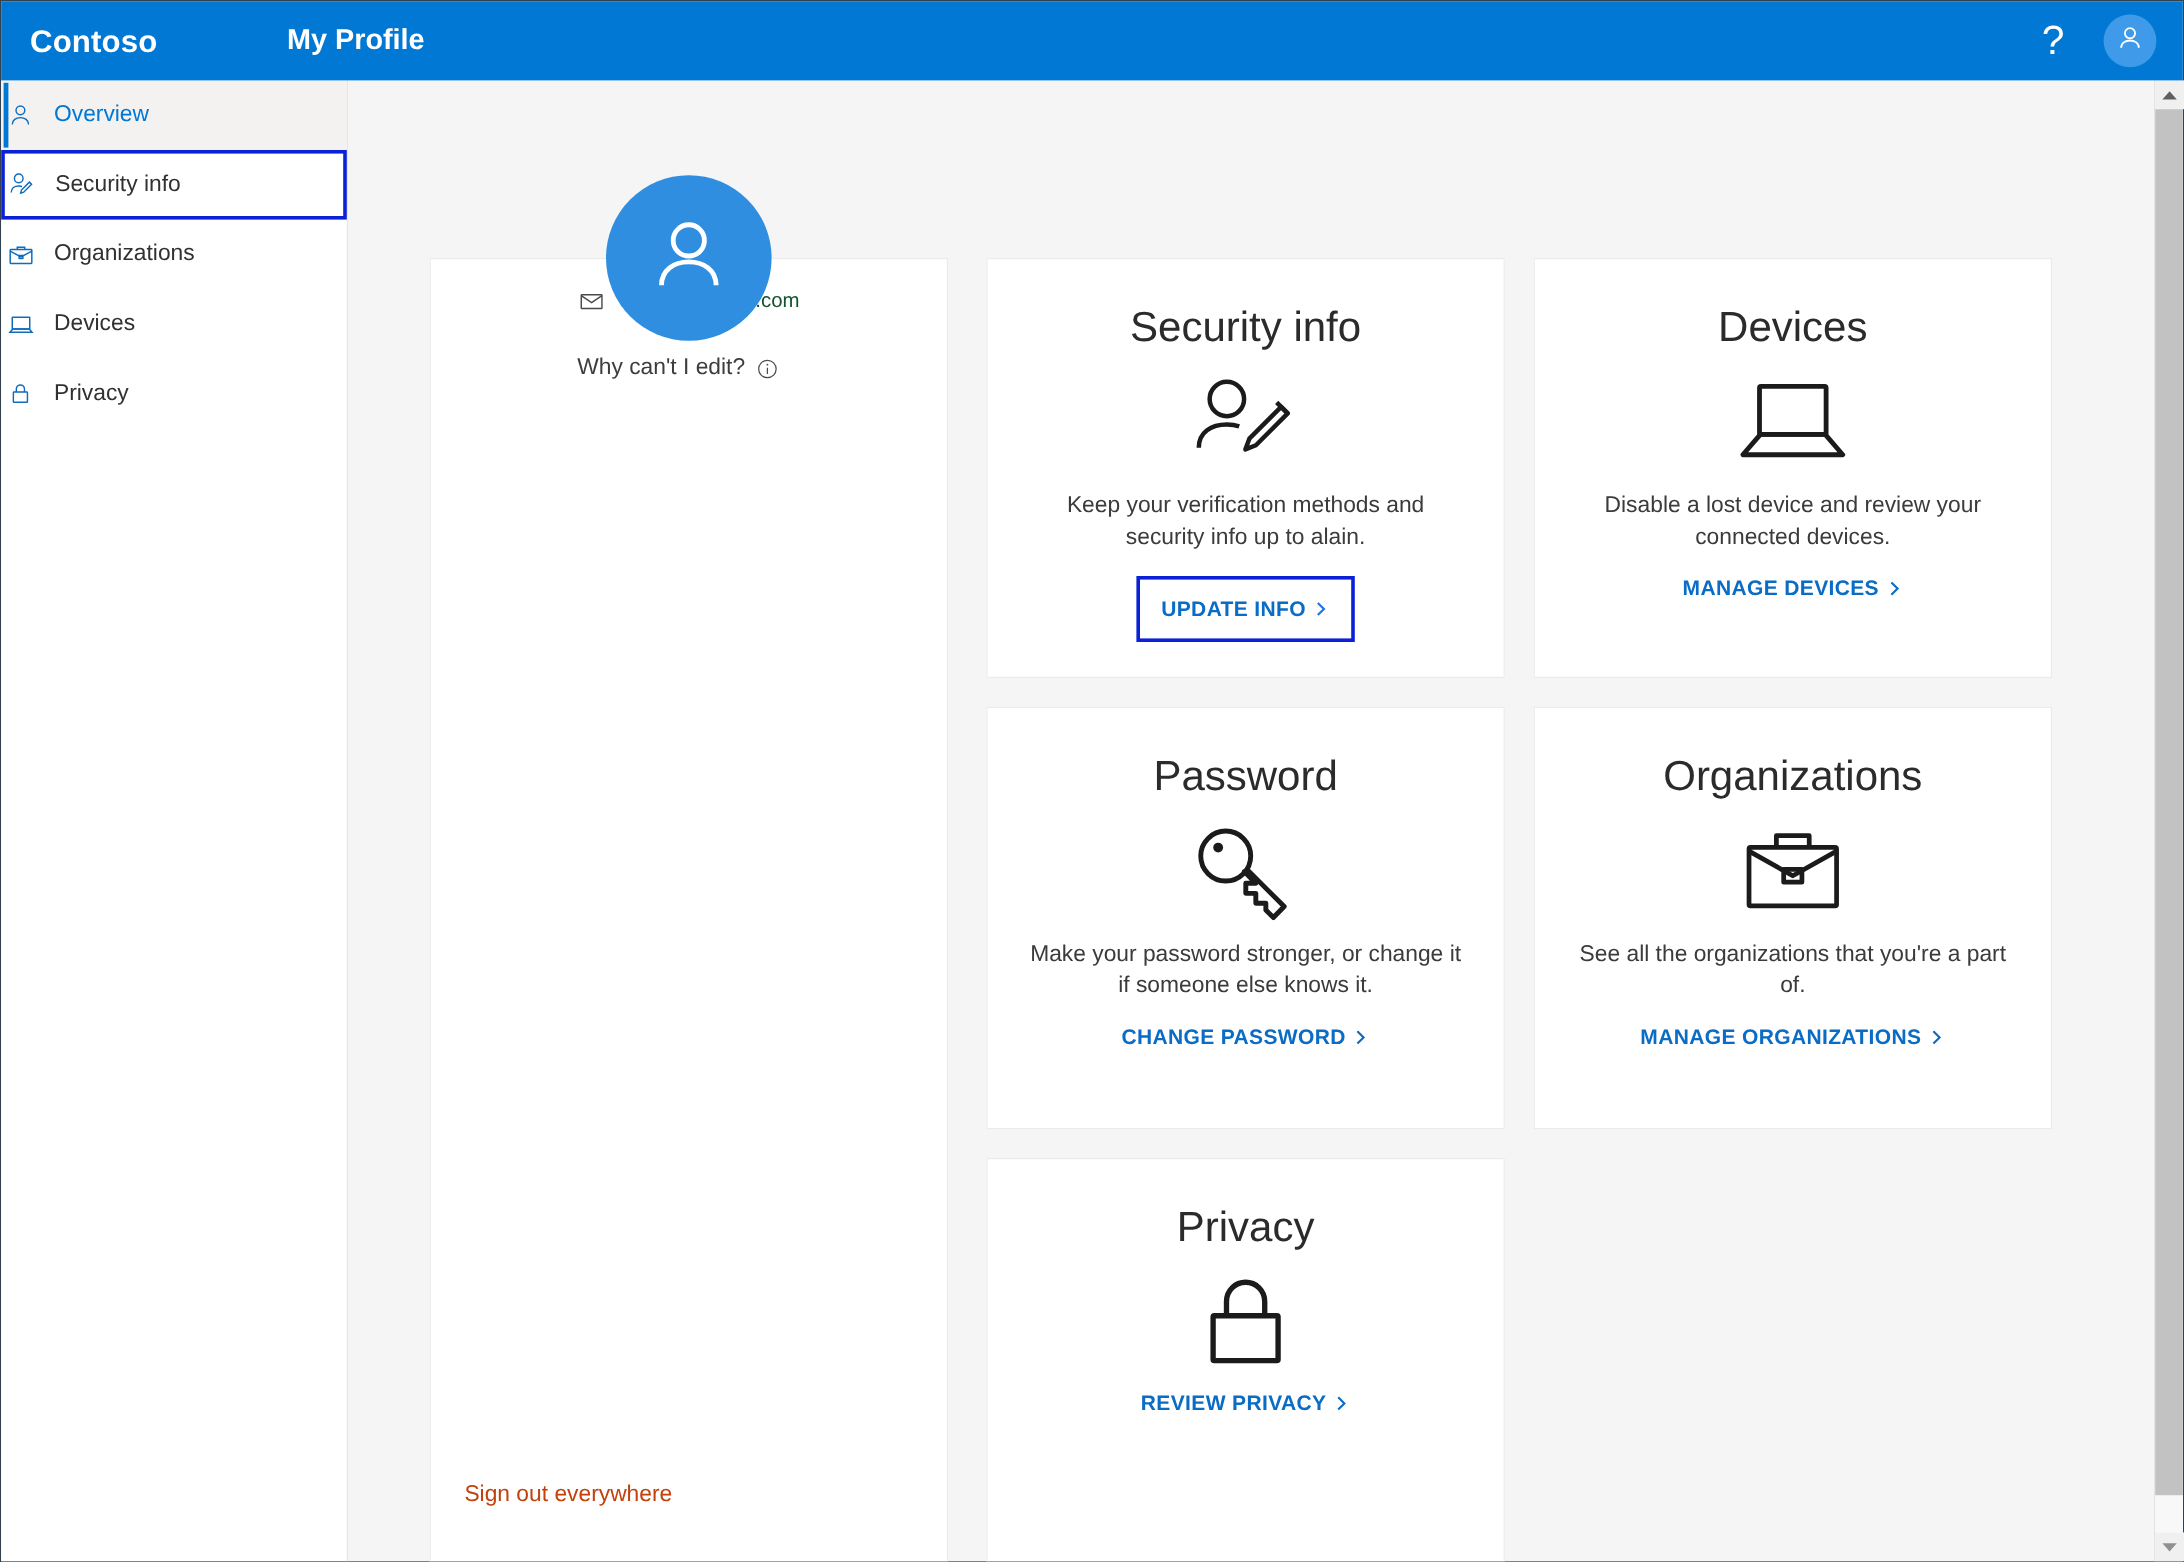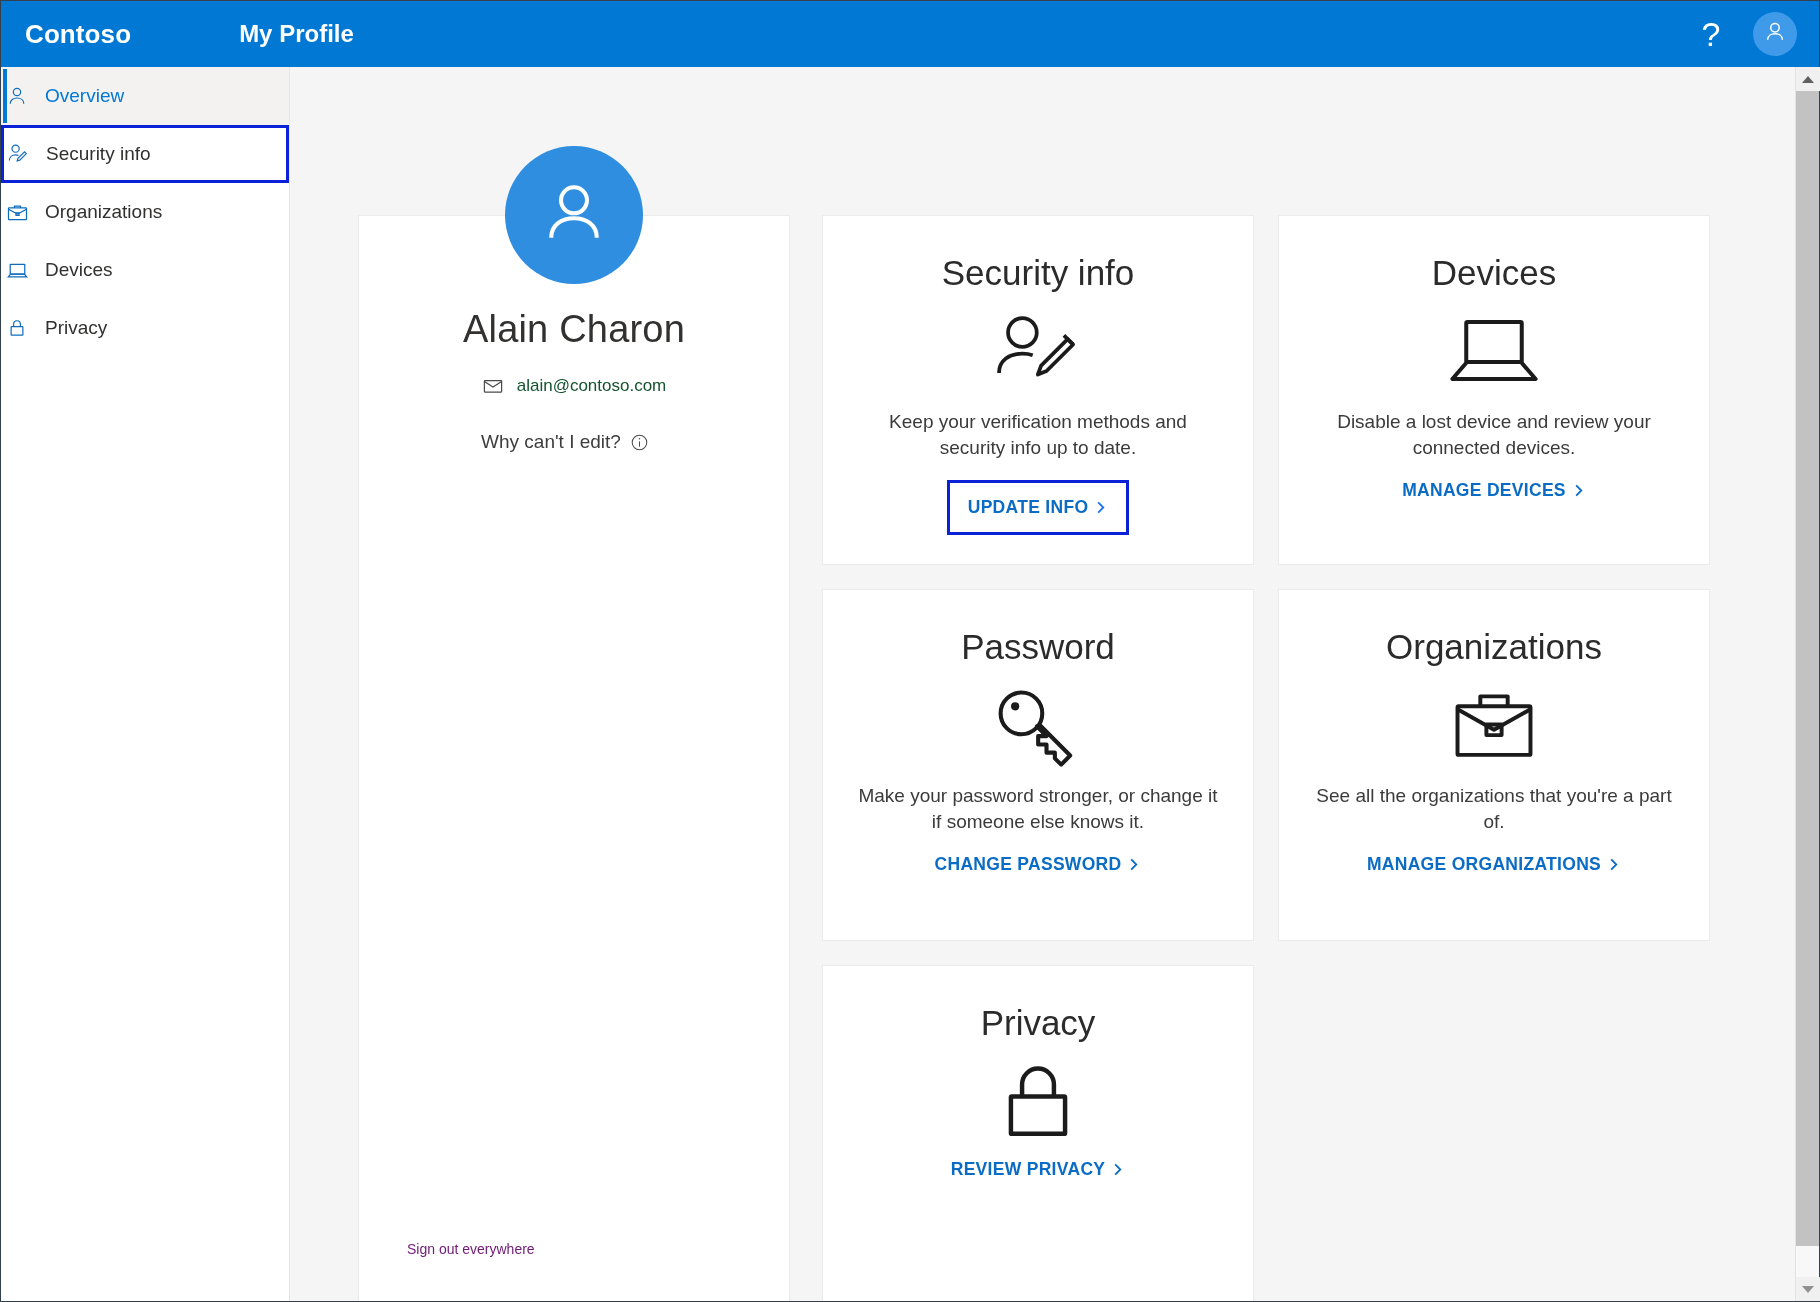"Alain Charon" div.profile-name { html: <div>Alain Charon</div> -> none }
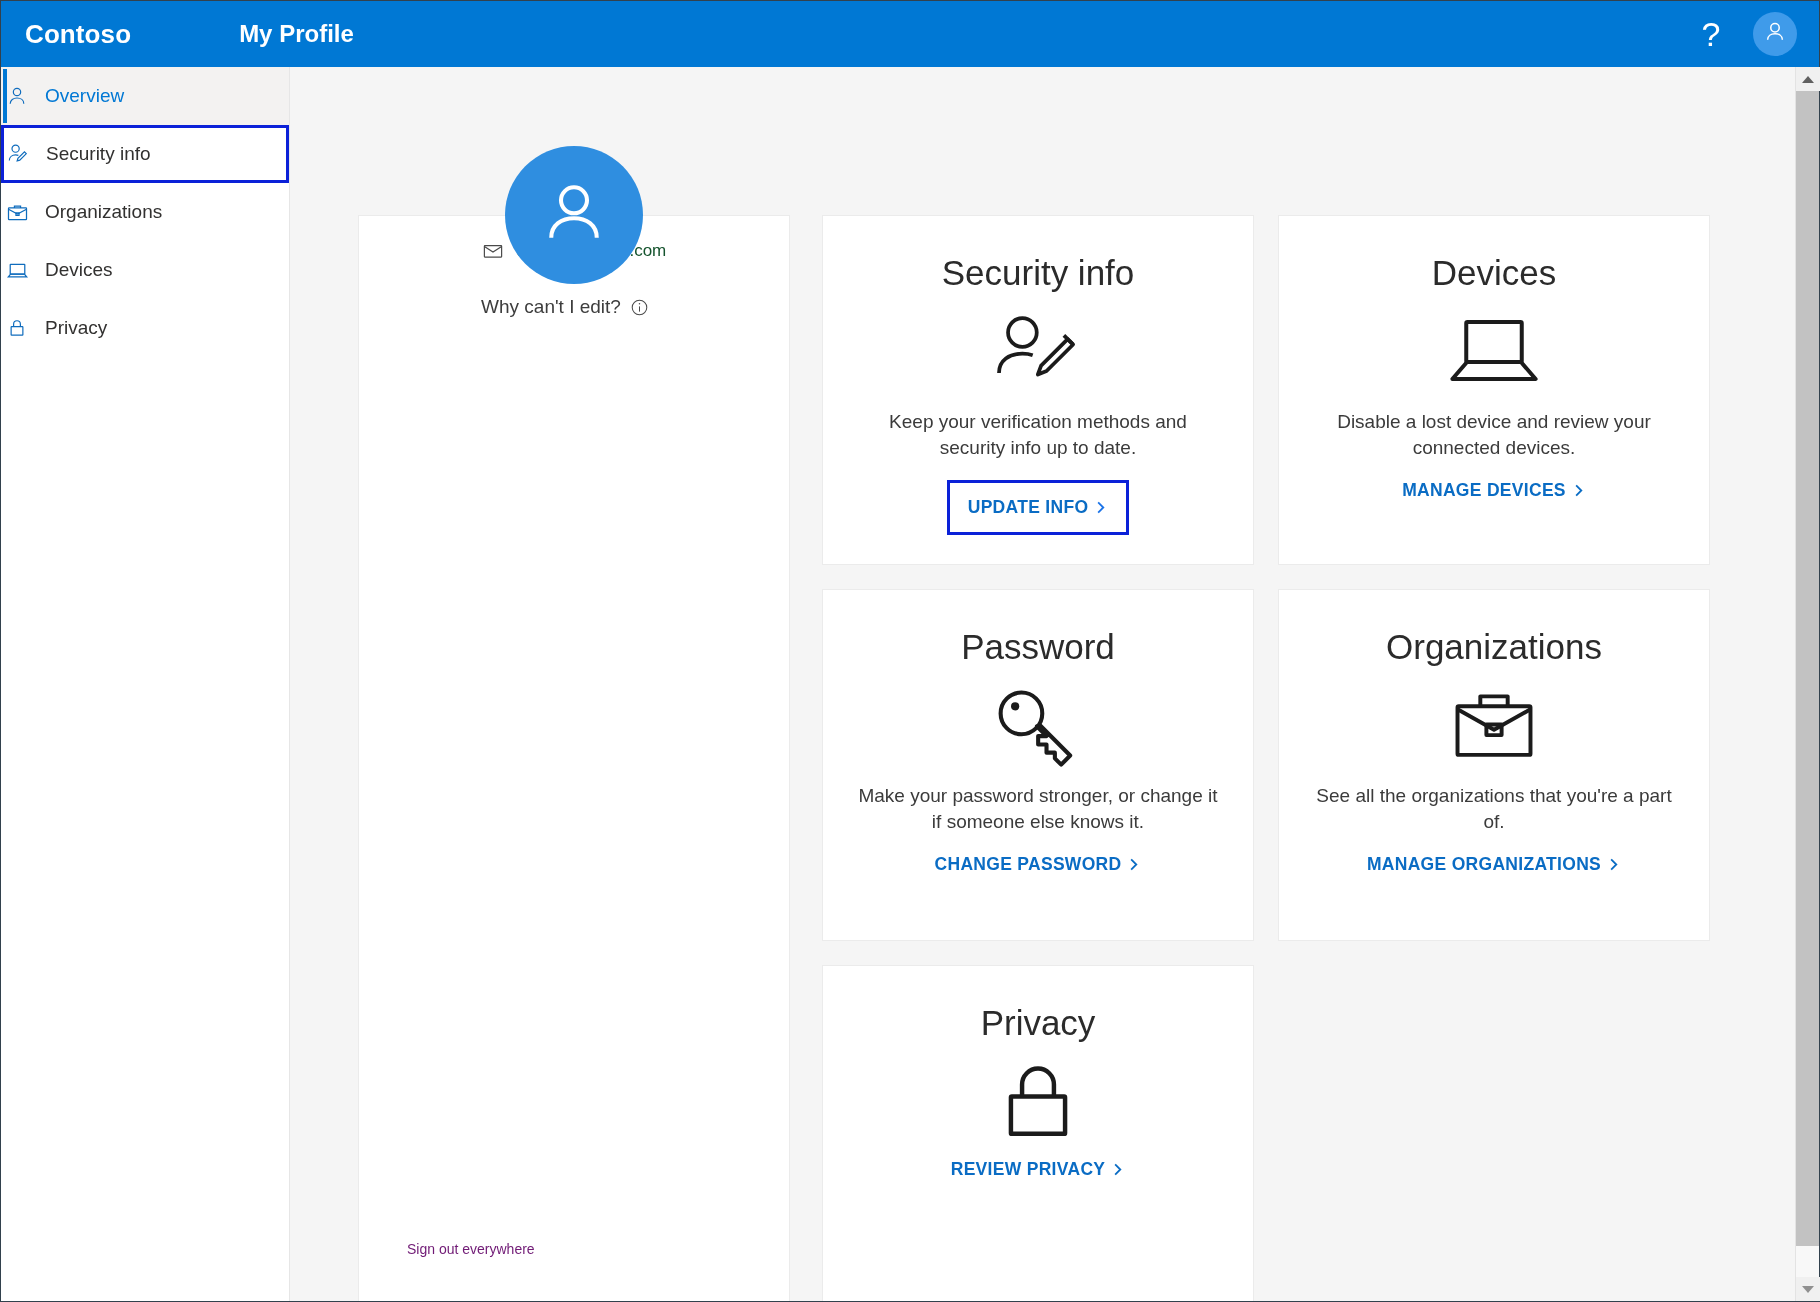"Keep your verification methods and" div.tile-desc { text: date -> alain }
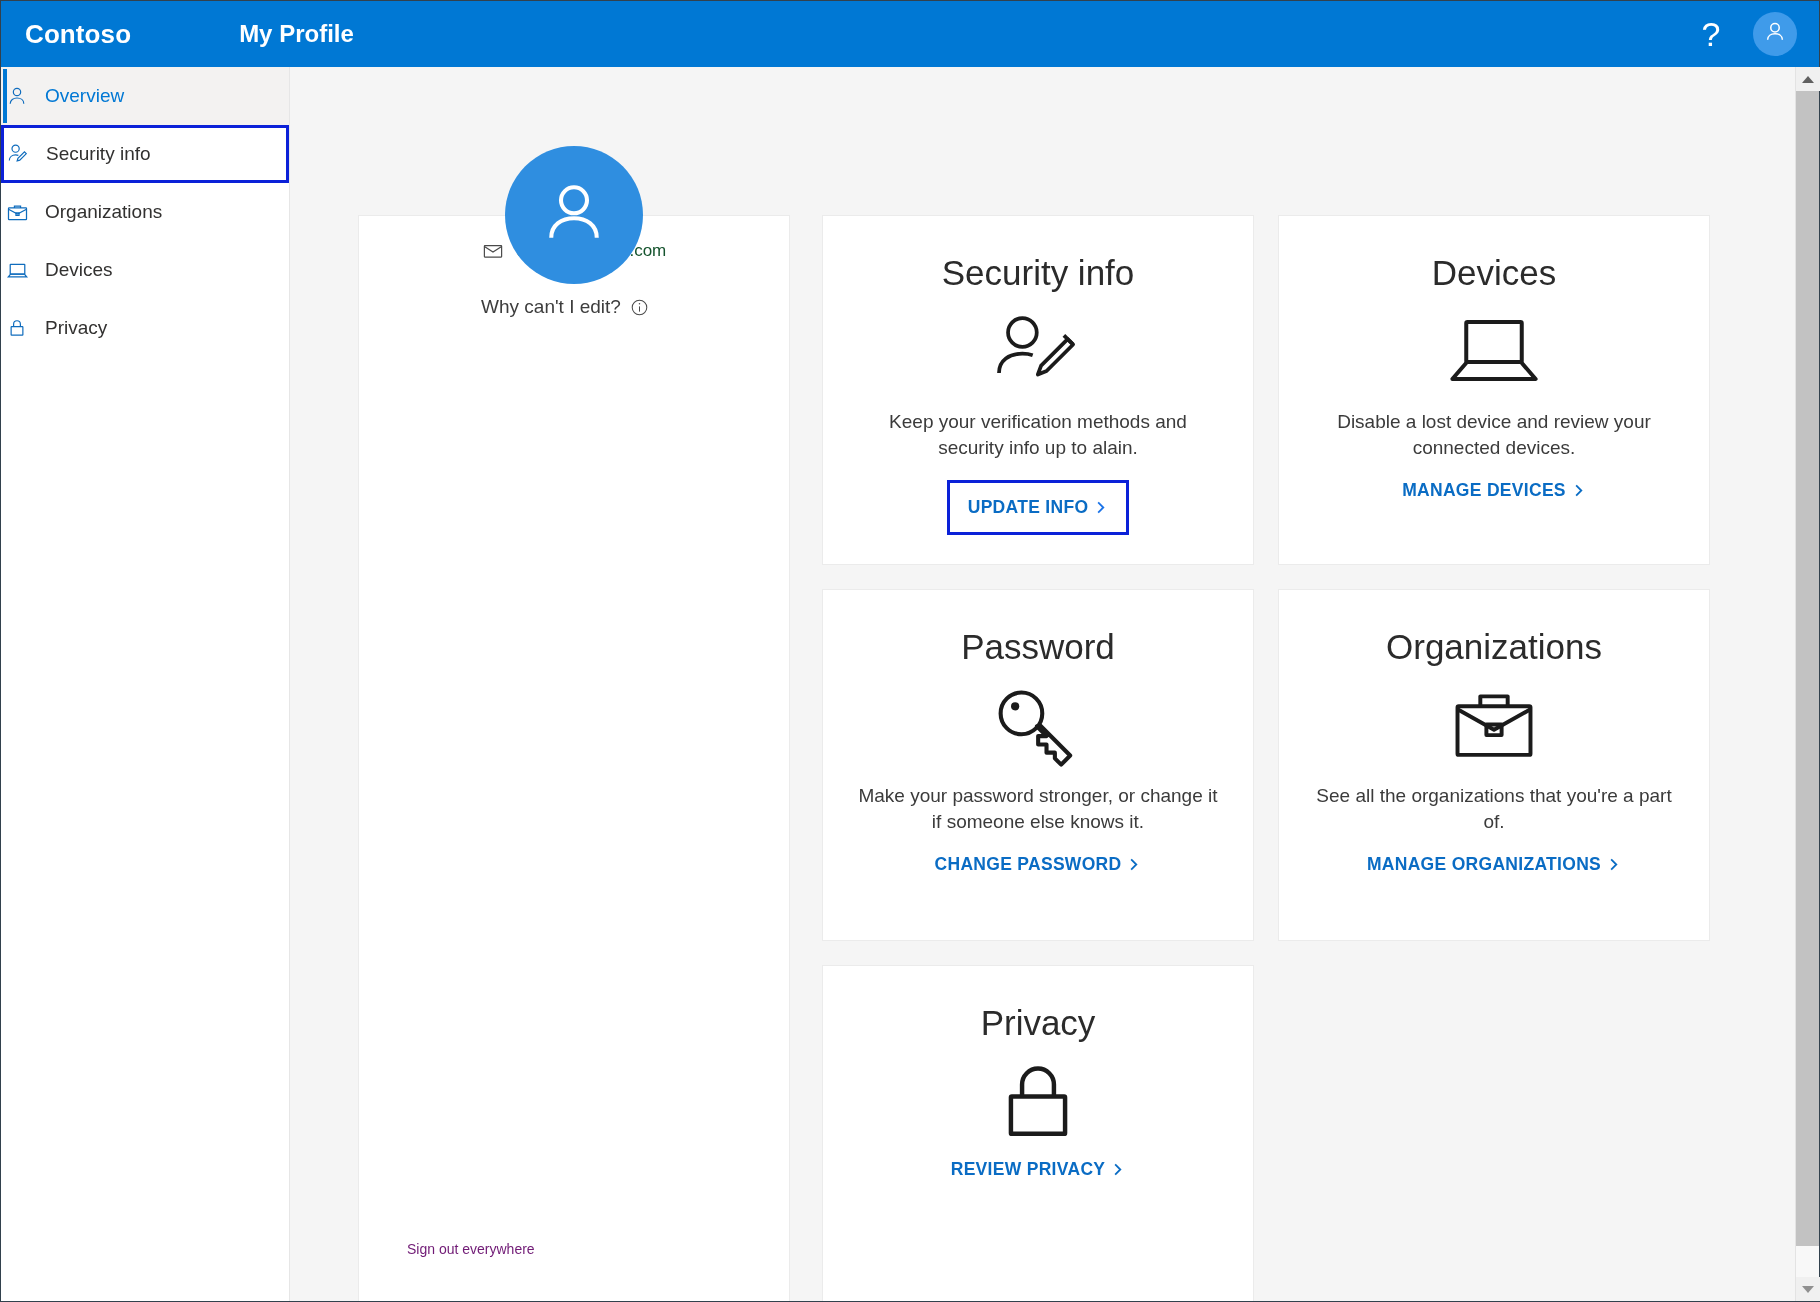"Sign out everywhere" .signout-link { color: #701a75 -> #c2410c; font-size: 14px -> 19px; left: 48px -> 28px }
